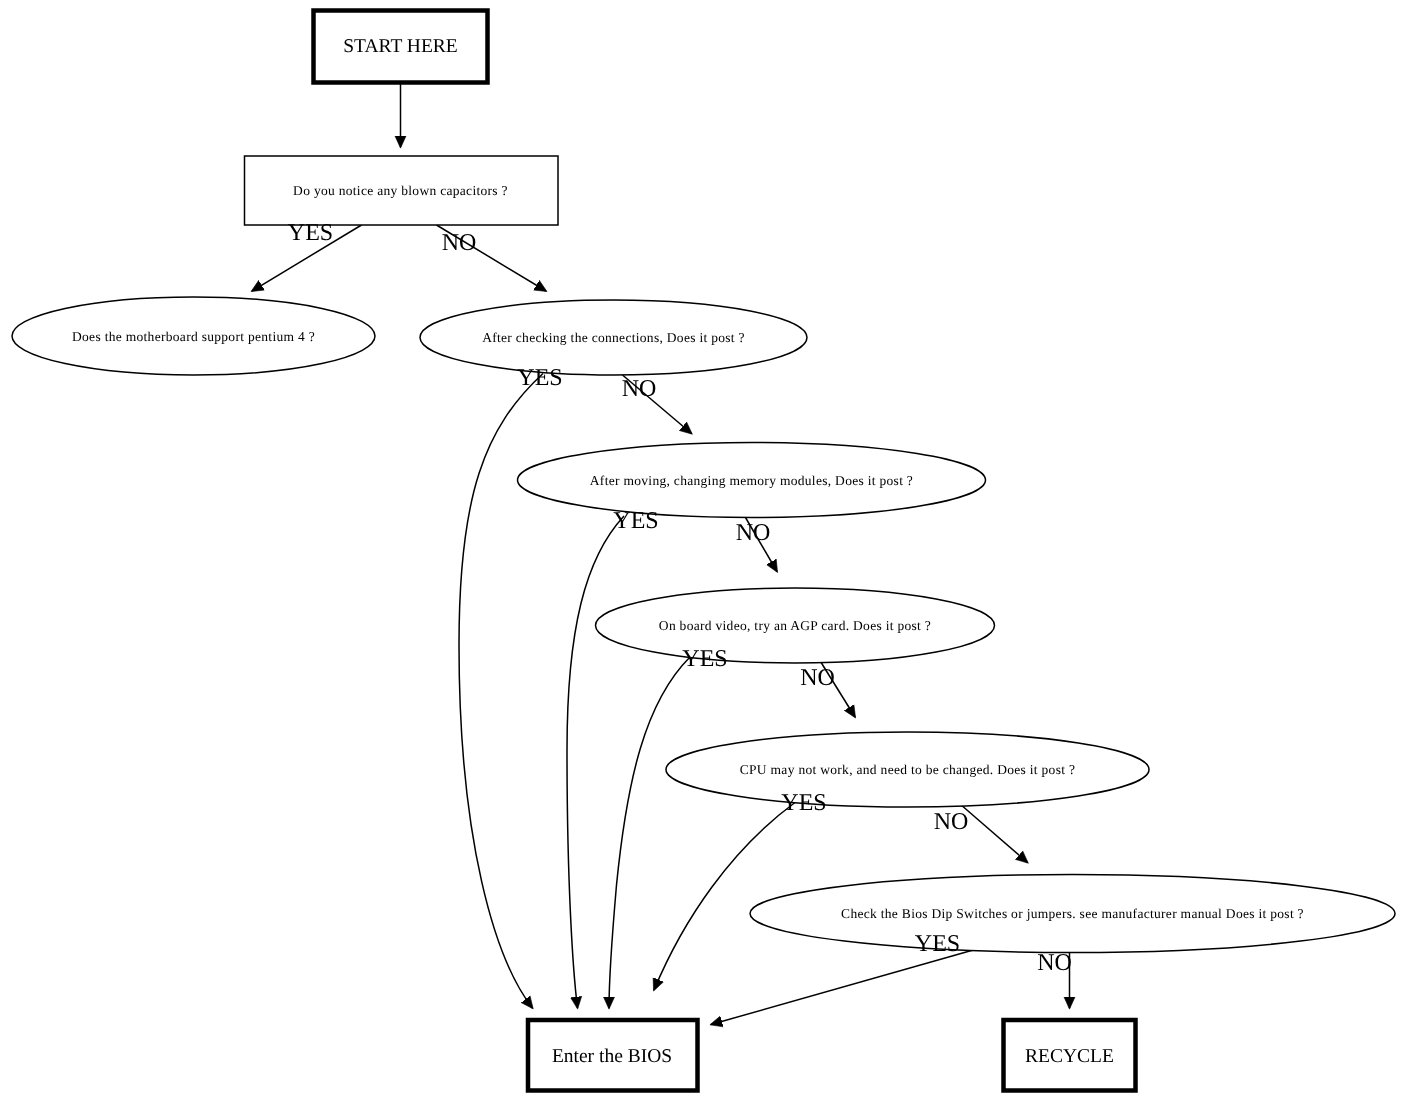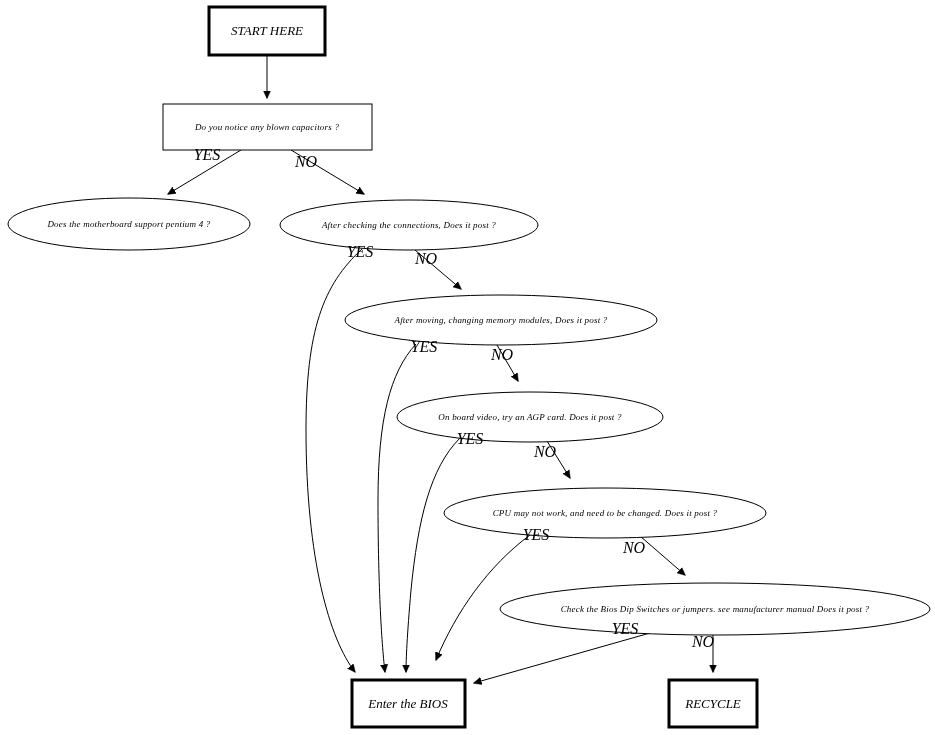"START HERE" #canvas { font-style: italic -> none }
